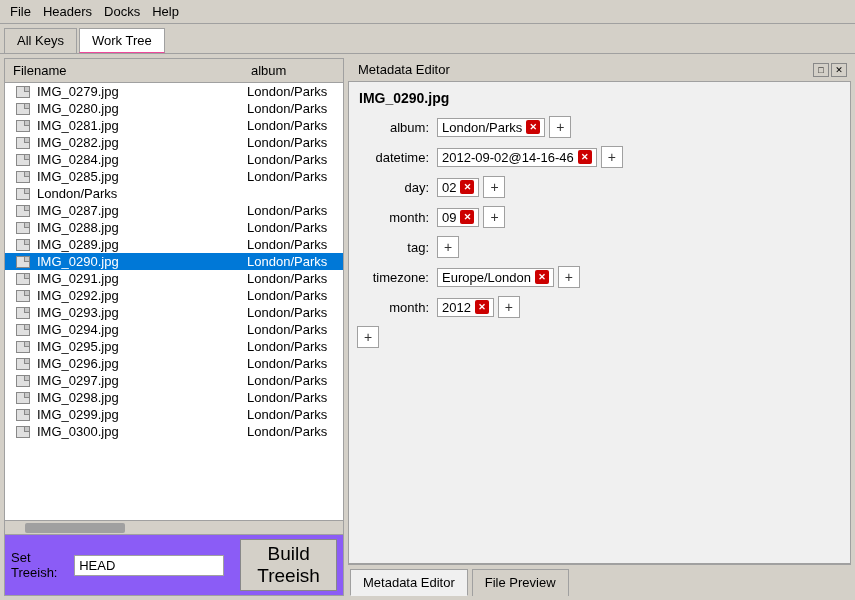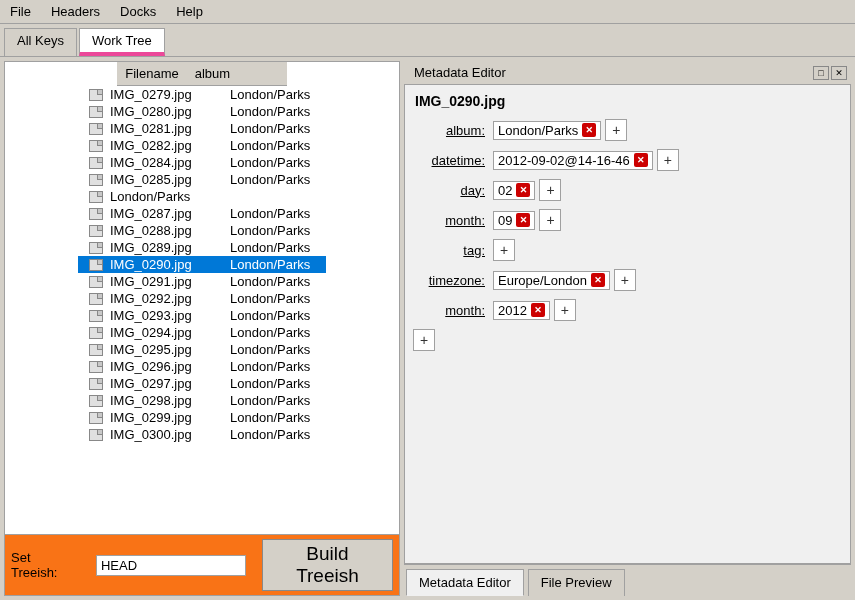"File" .menubar { gap: 8px -> none }
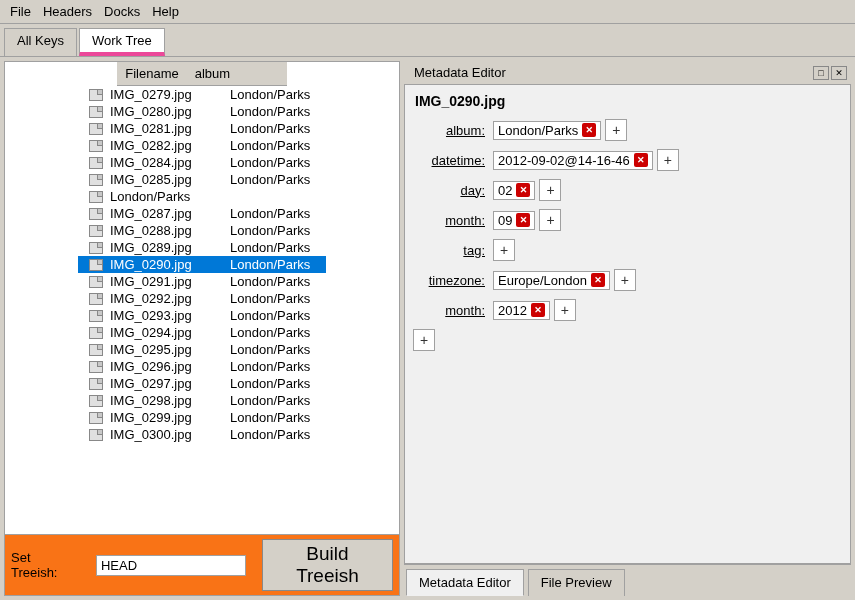"Work Tree" .tab.active { border-bottom: 4px solid #ec4899 -> 1px solid #ec4899 }
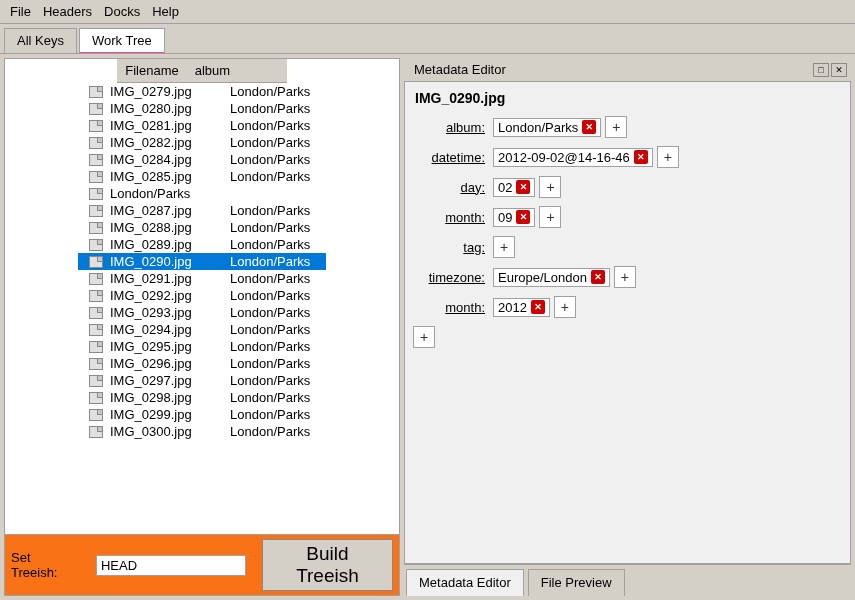"Filename" .left-panel { align-items: center -> none; width: 396px -> 340px }
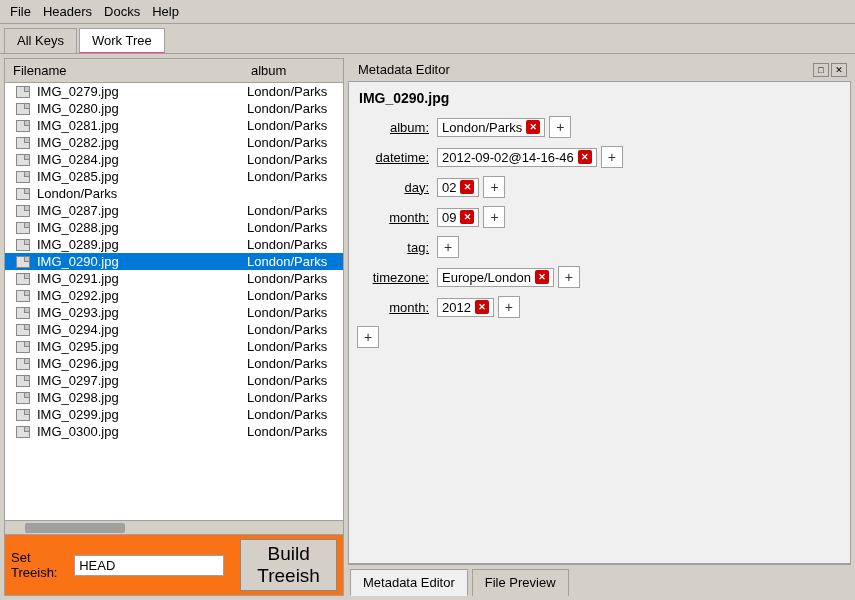"album:" .metadata-label { text-decoration: underline -> none }
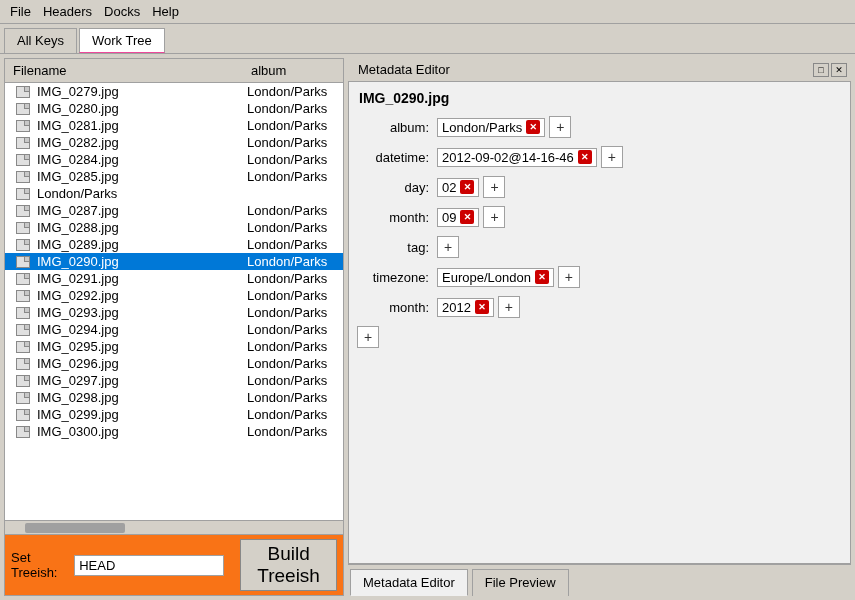"Set Treeish:" .bottom-bar { background: #f97316 -> #8b5cf6 }
